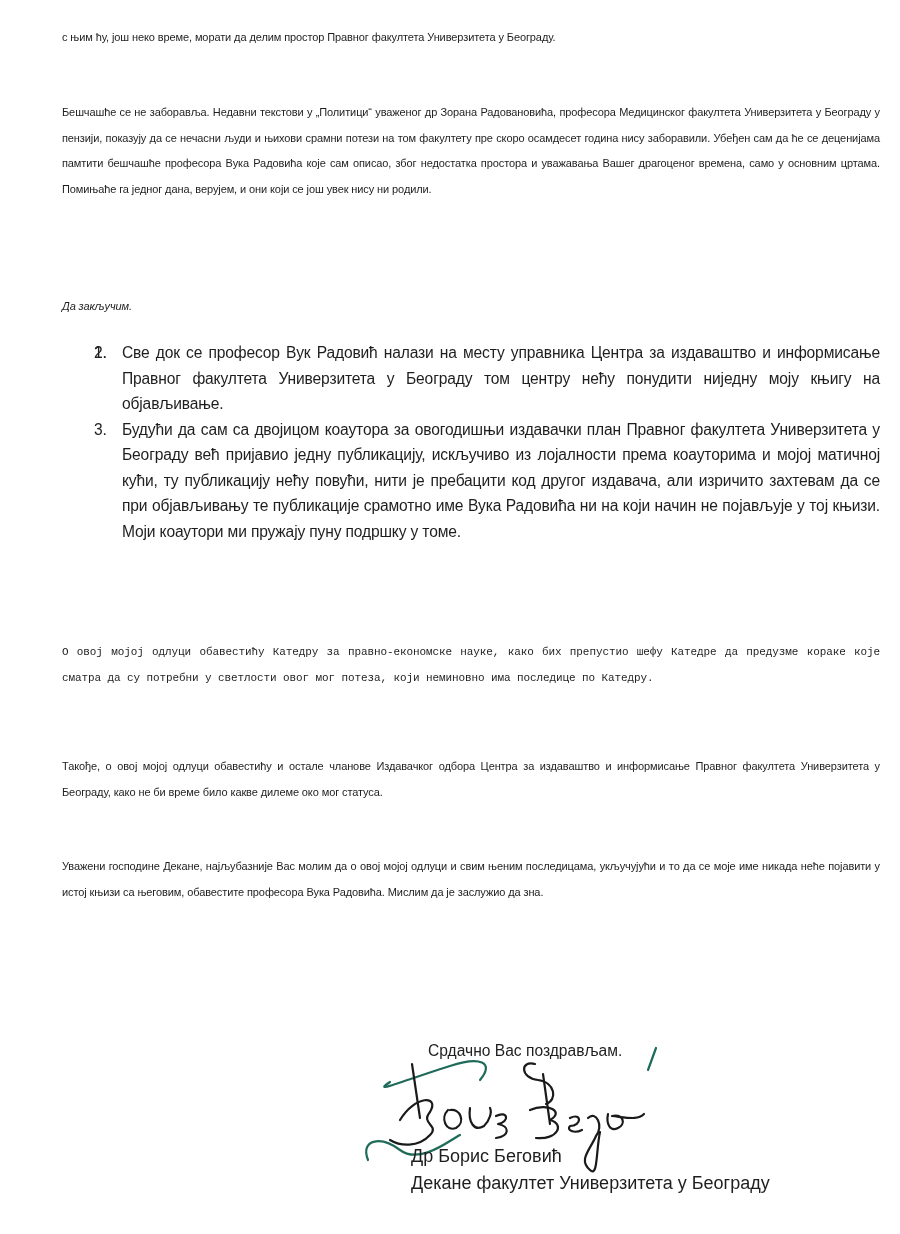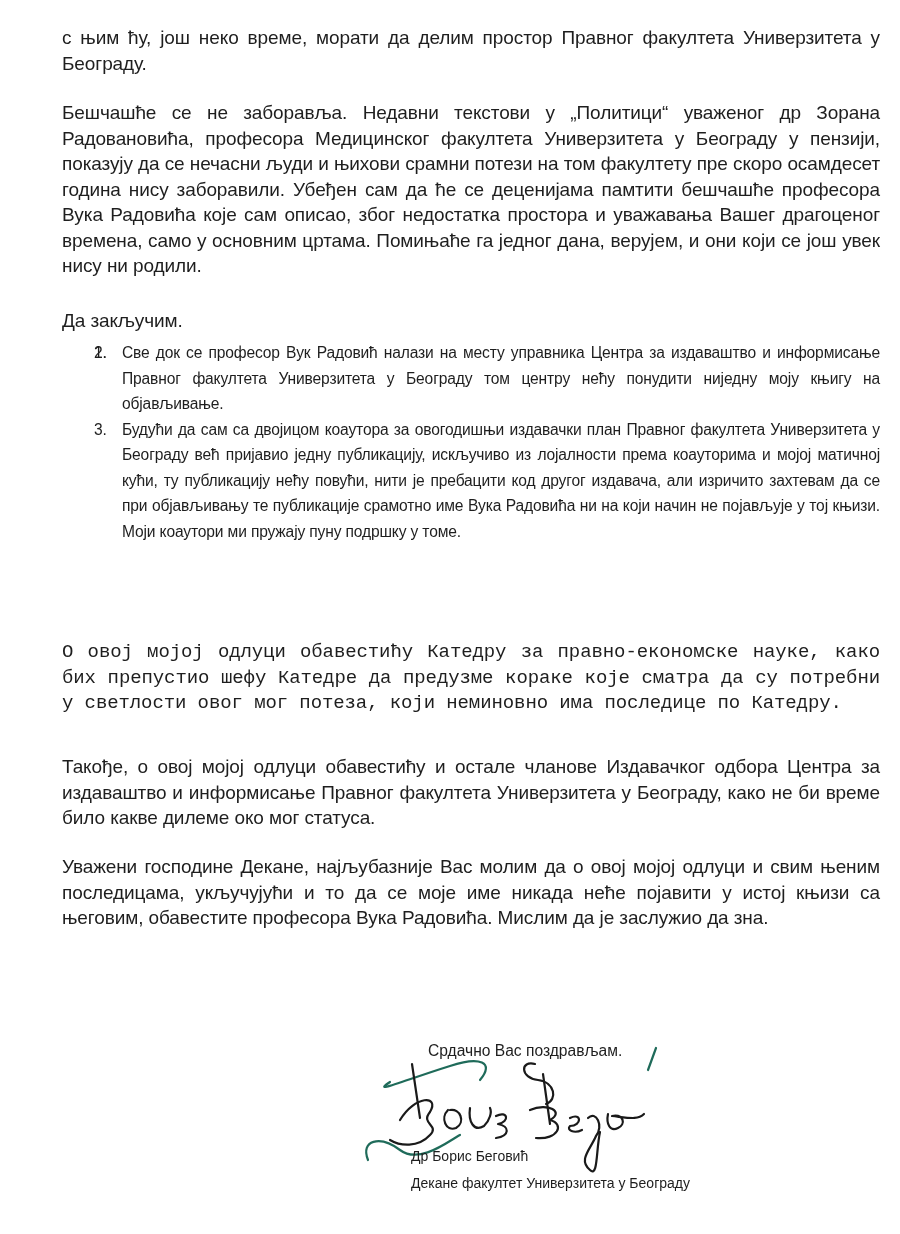"с њим ћу, још неко" .para { font-size: 19px -> 11px }
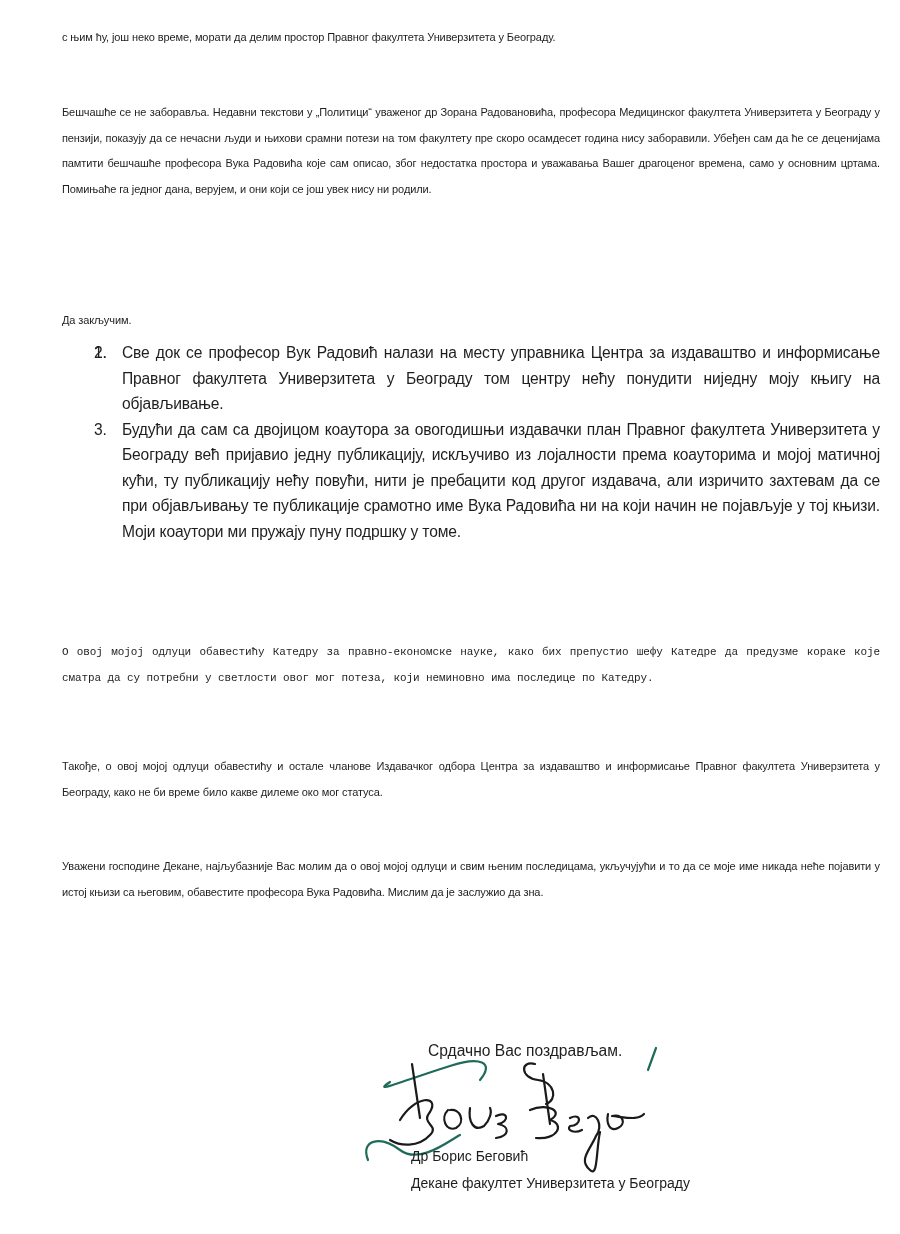"Да закључим." .p2 { font-style: none -> italic; top: 308px -> 294px }
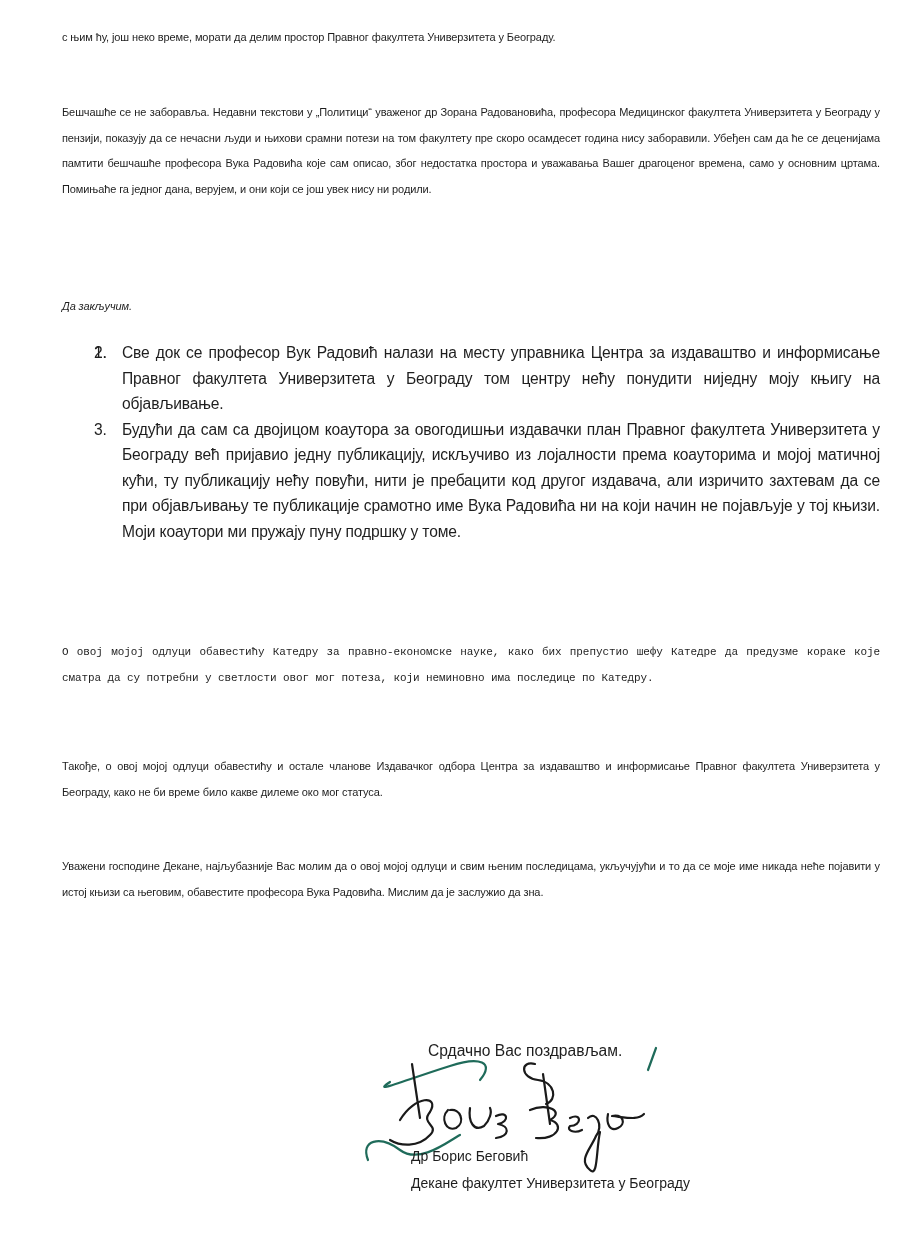"Др Борис Беговић" .sig-block { font-size: 14px -> 18px }
